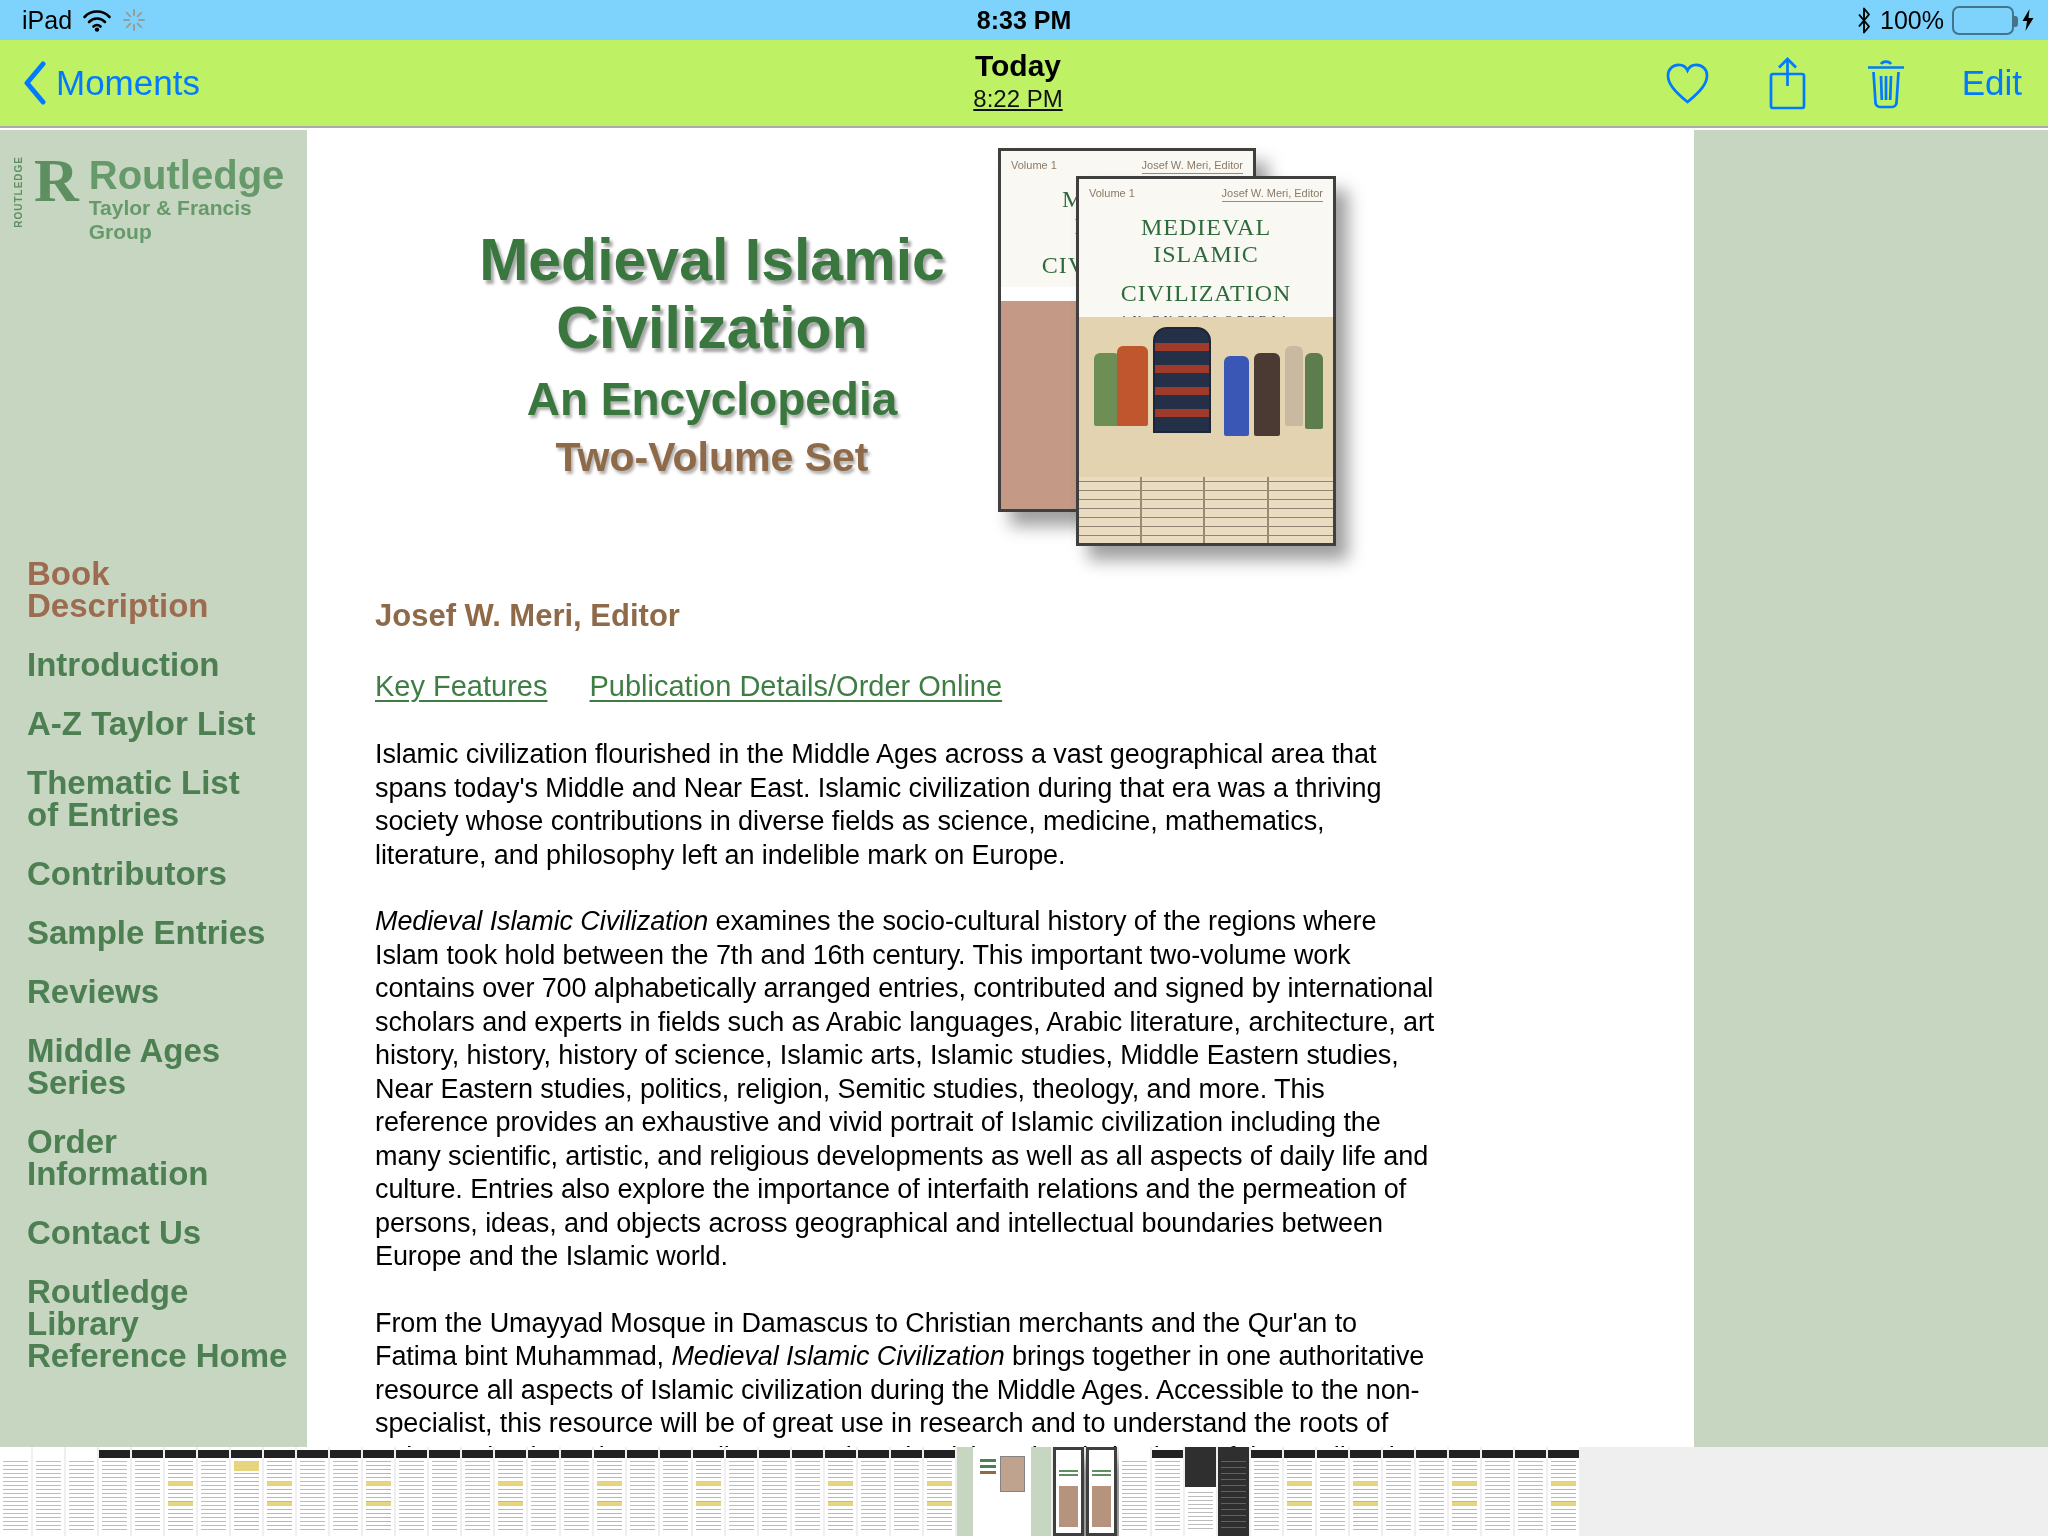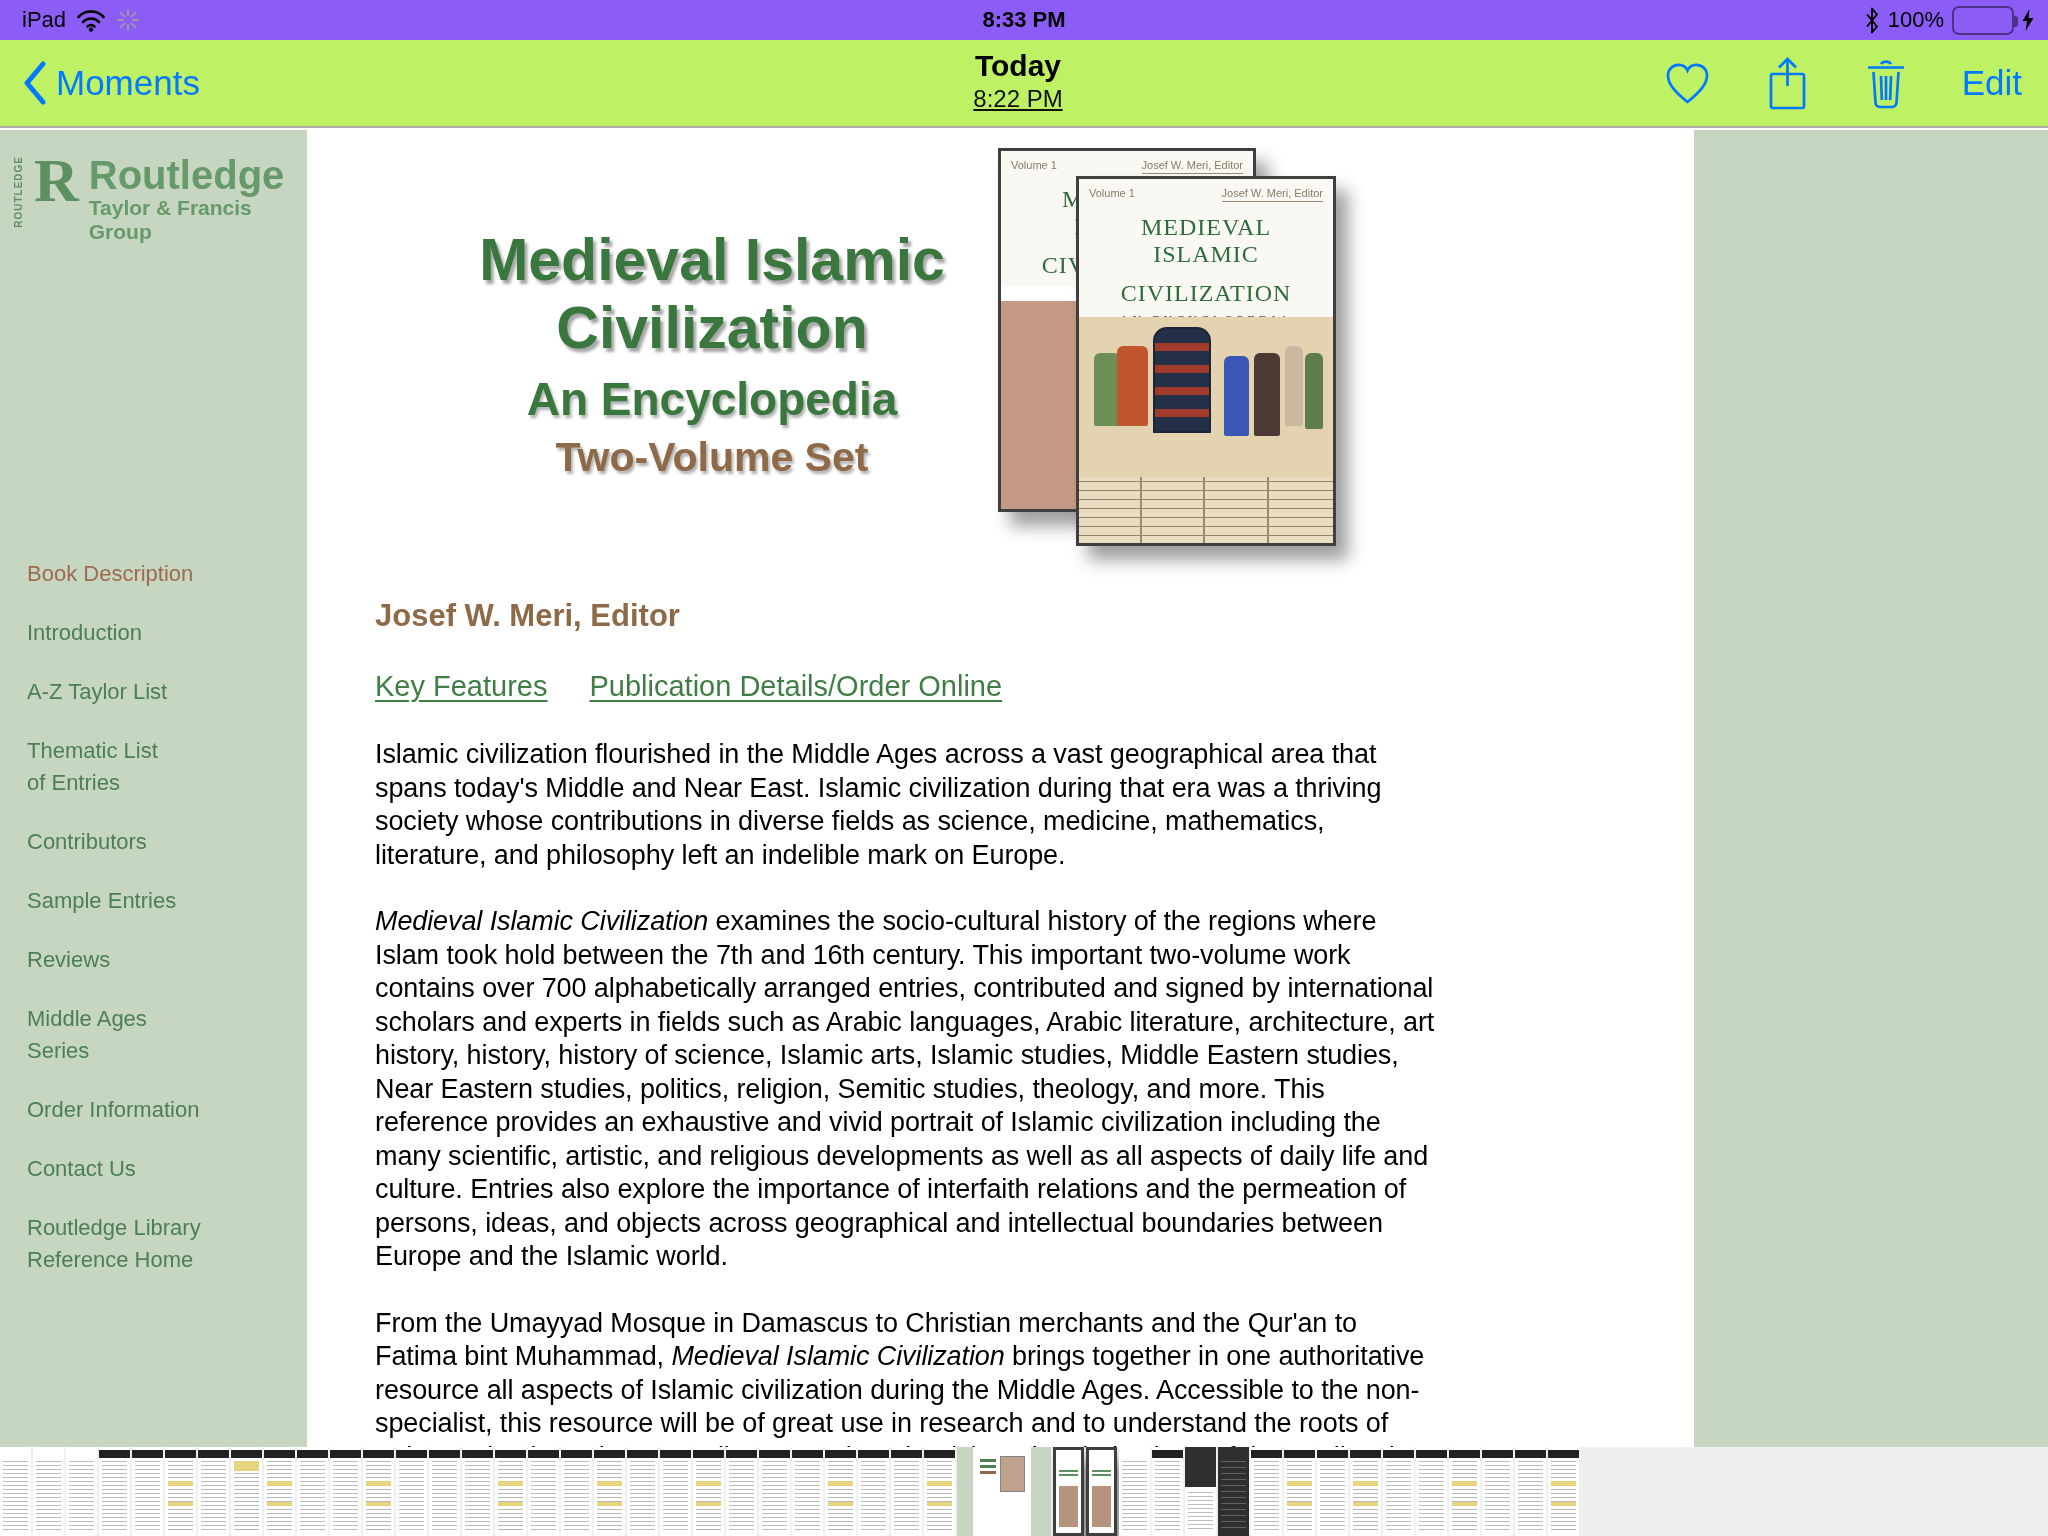"iPad" .status-bar { background: #8b5cf6 -> #7dd3fc; font-size: 22px -> 25px }
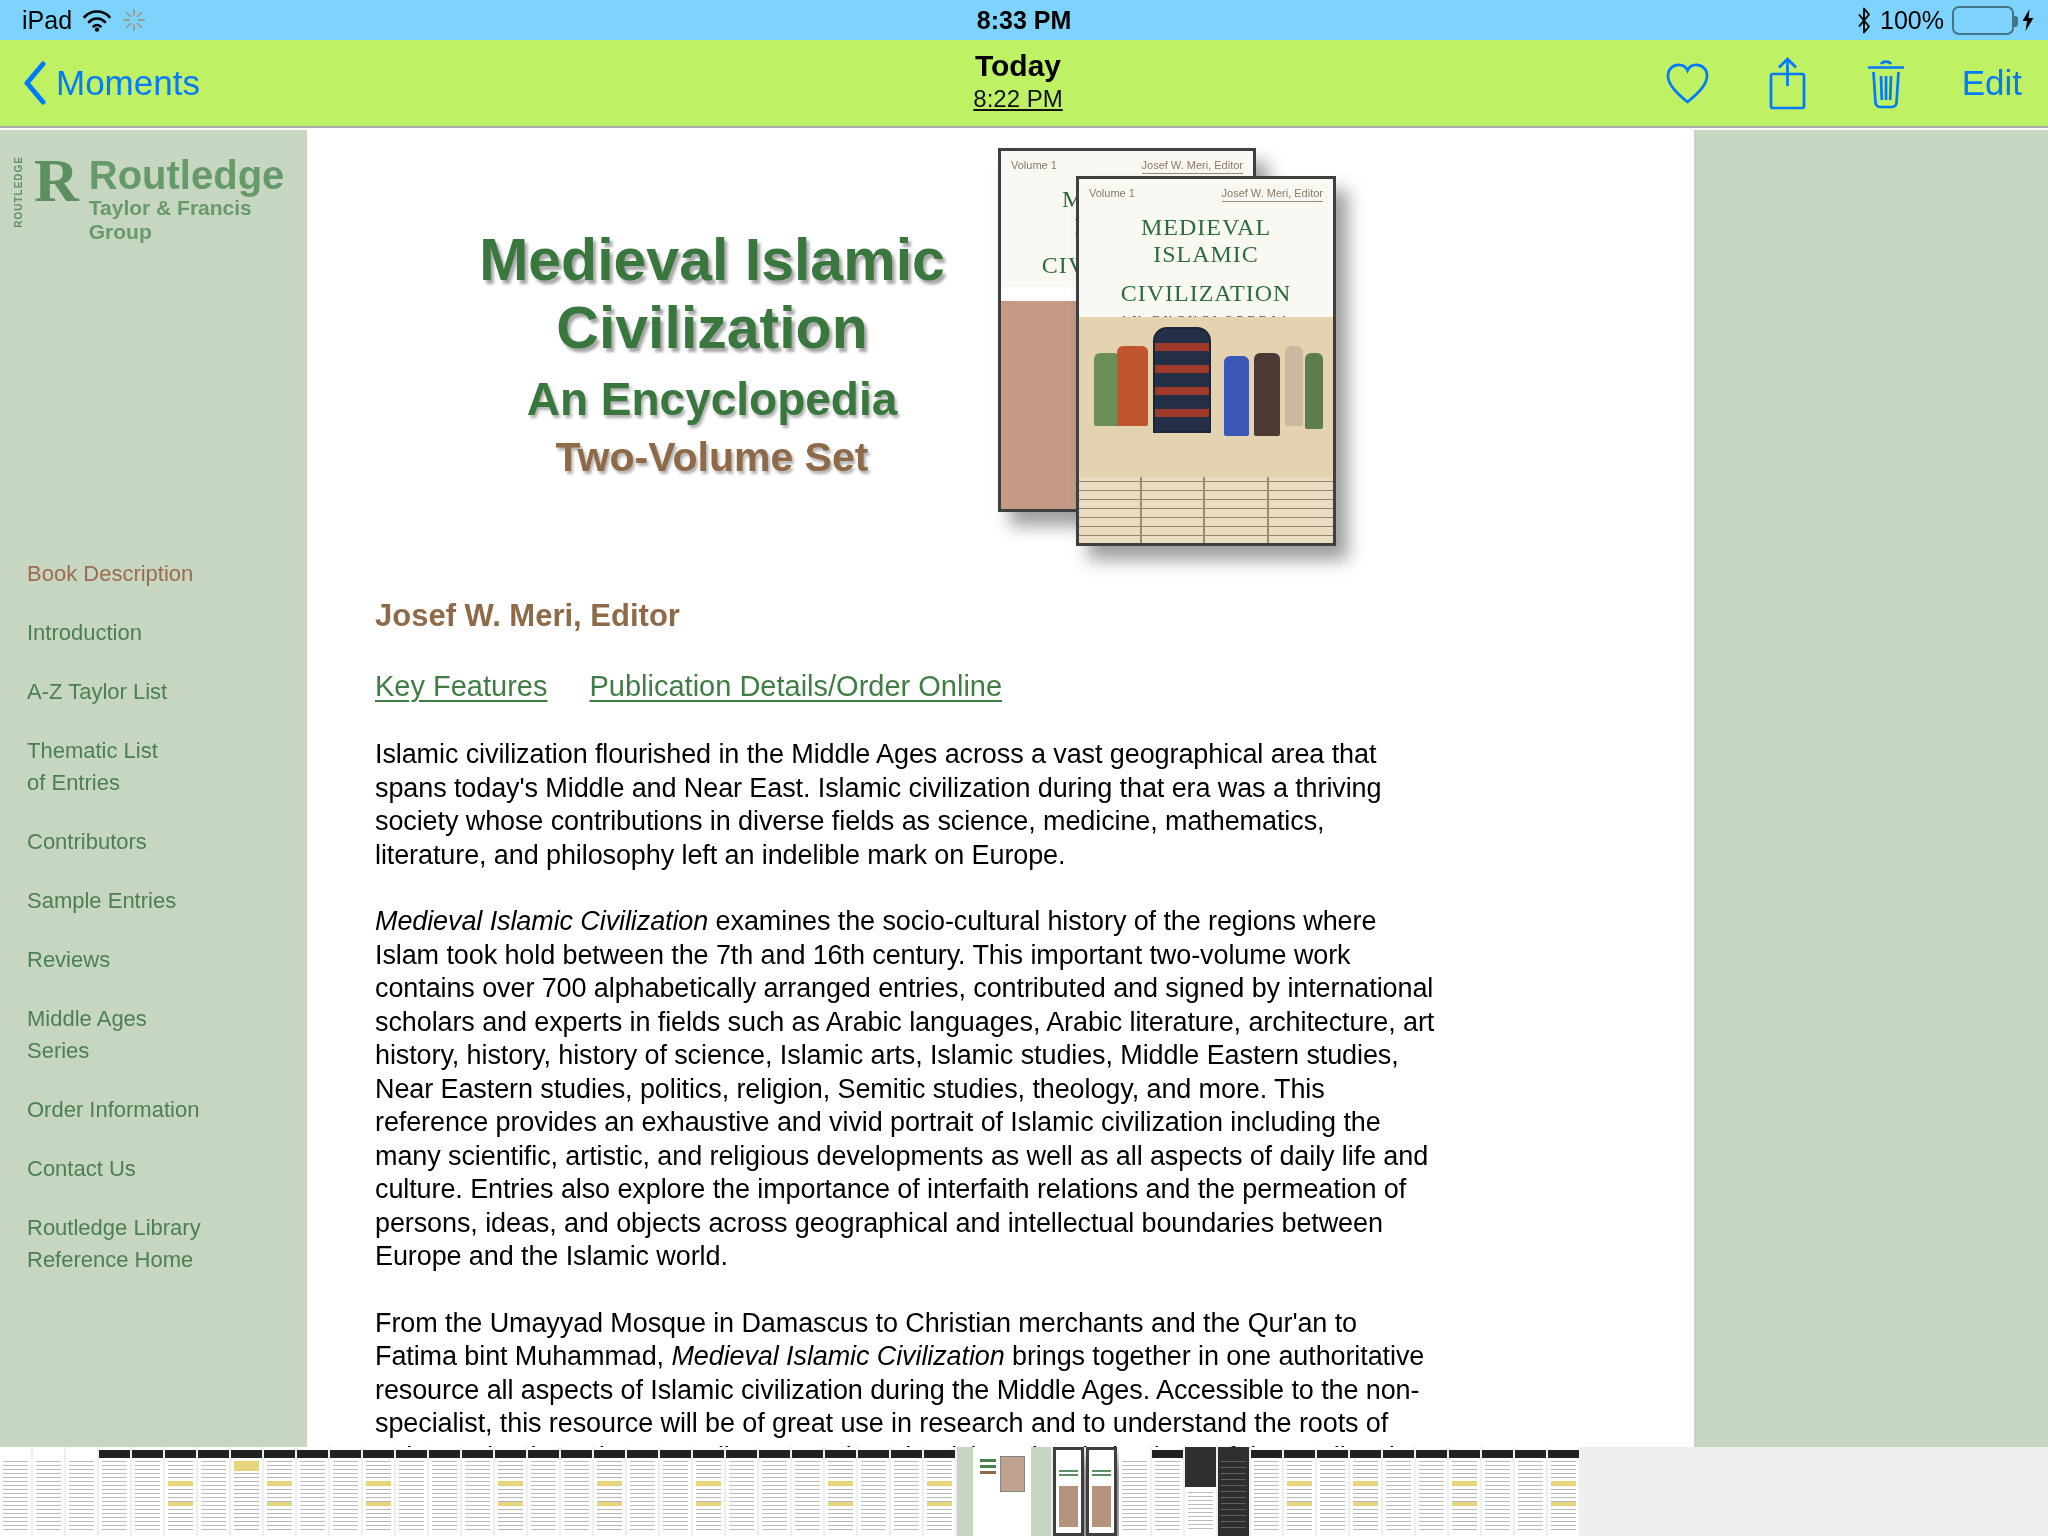"Book Description" .side-link { font-size: 22px -> 33px; font-weight: 400 -> 700 }
